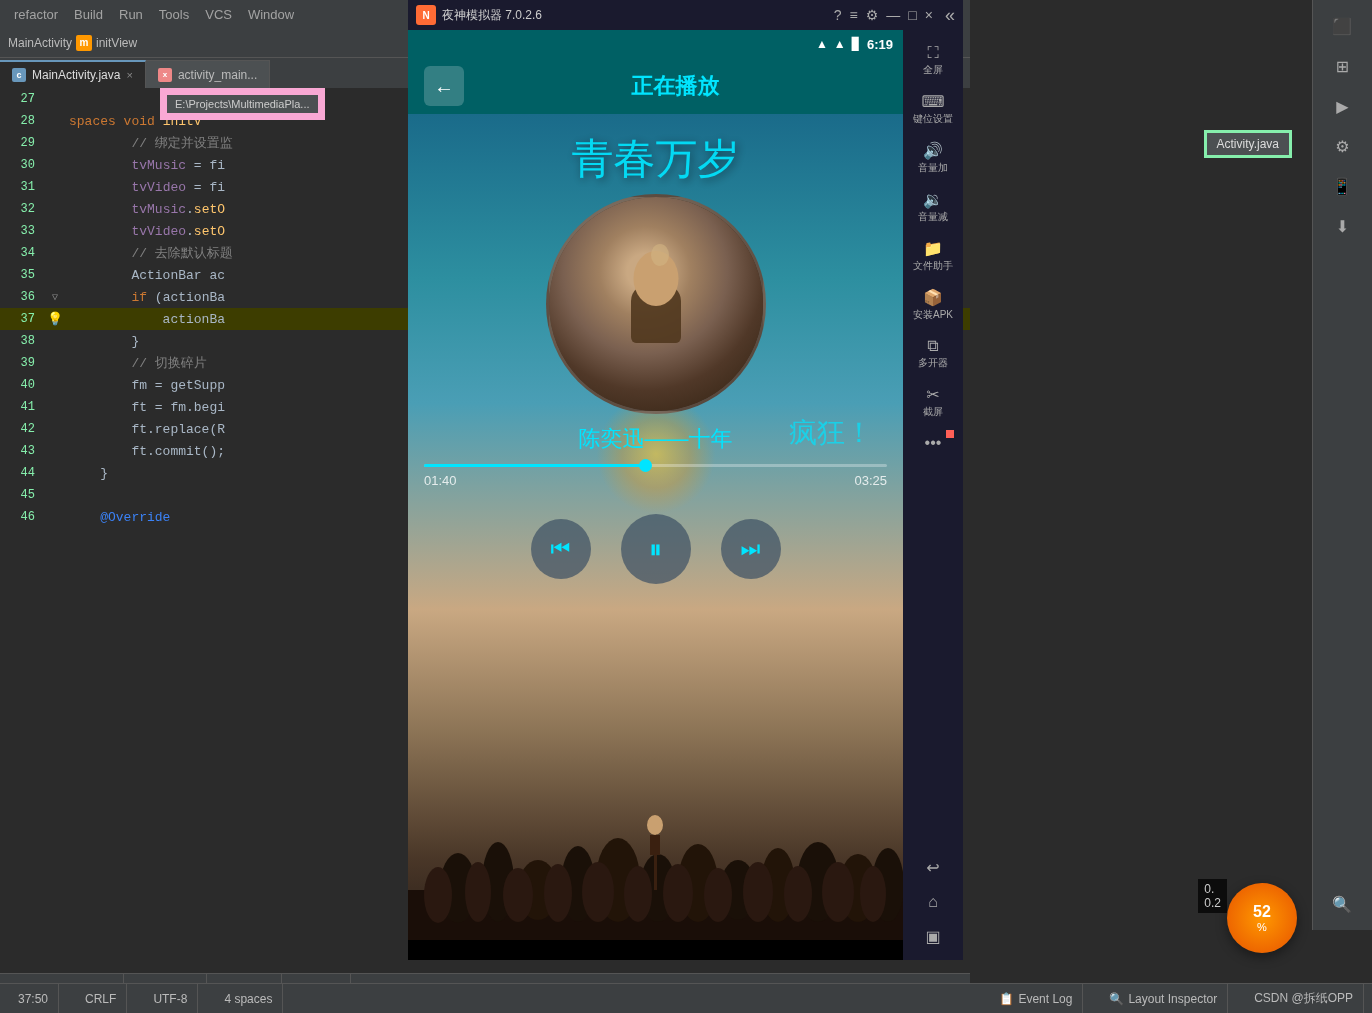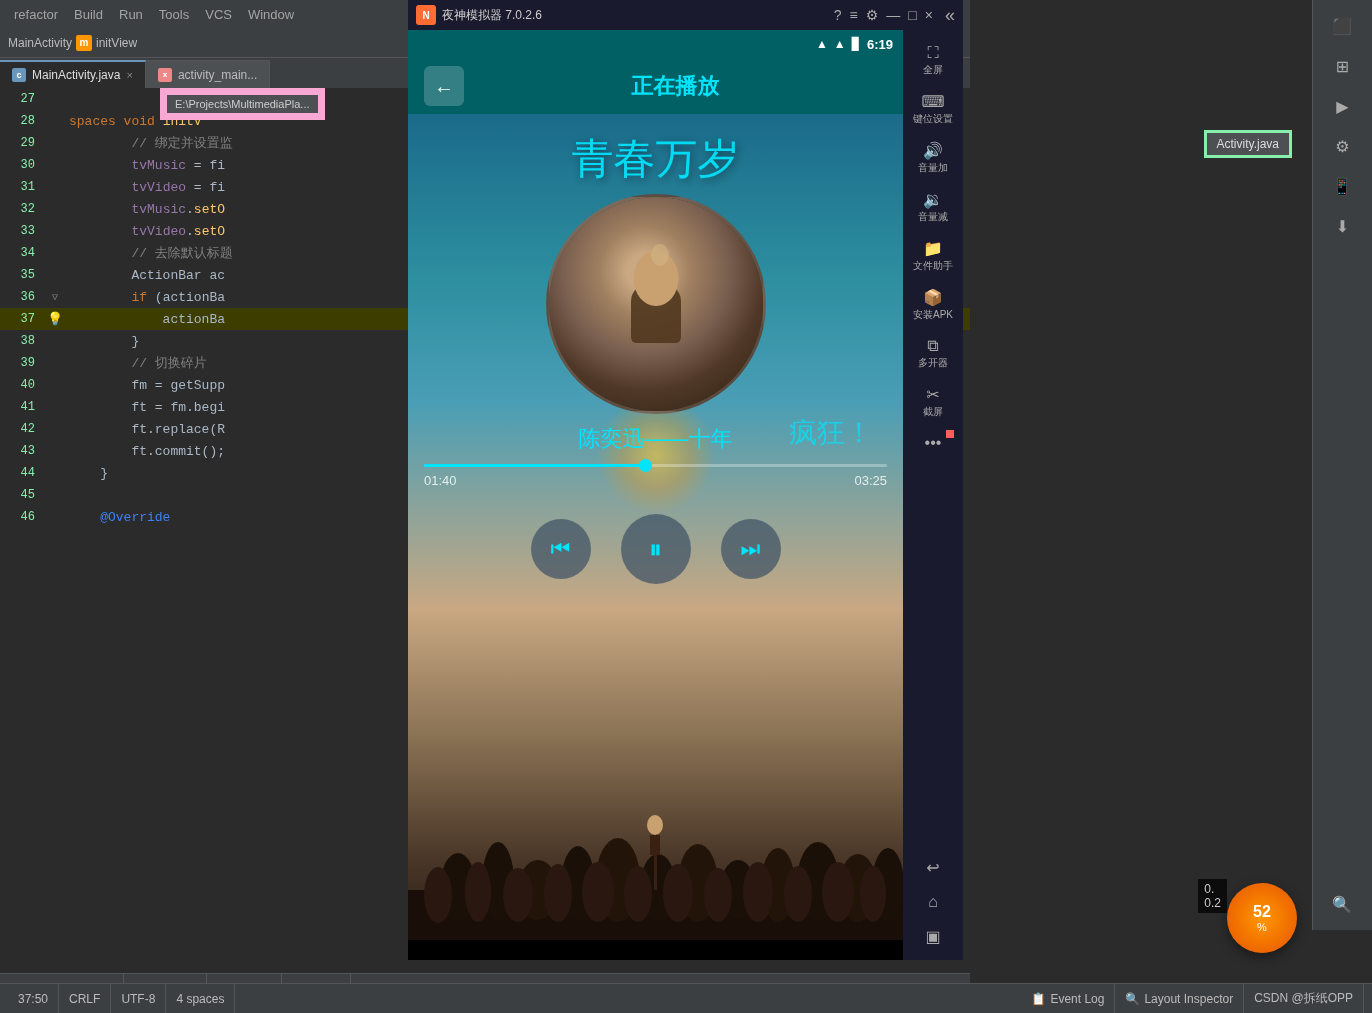"37:50" .status-bar { gap: 0 -> 16px }
